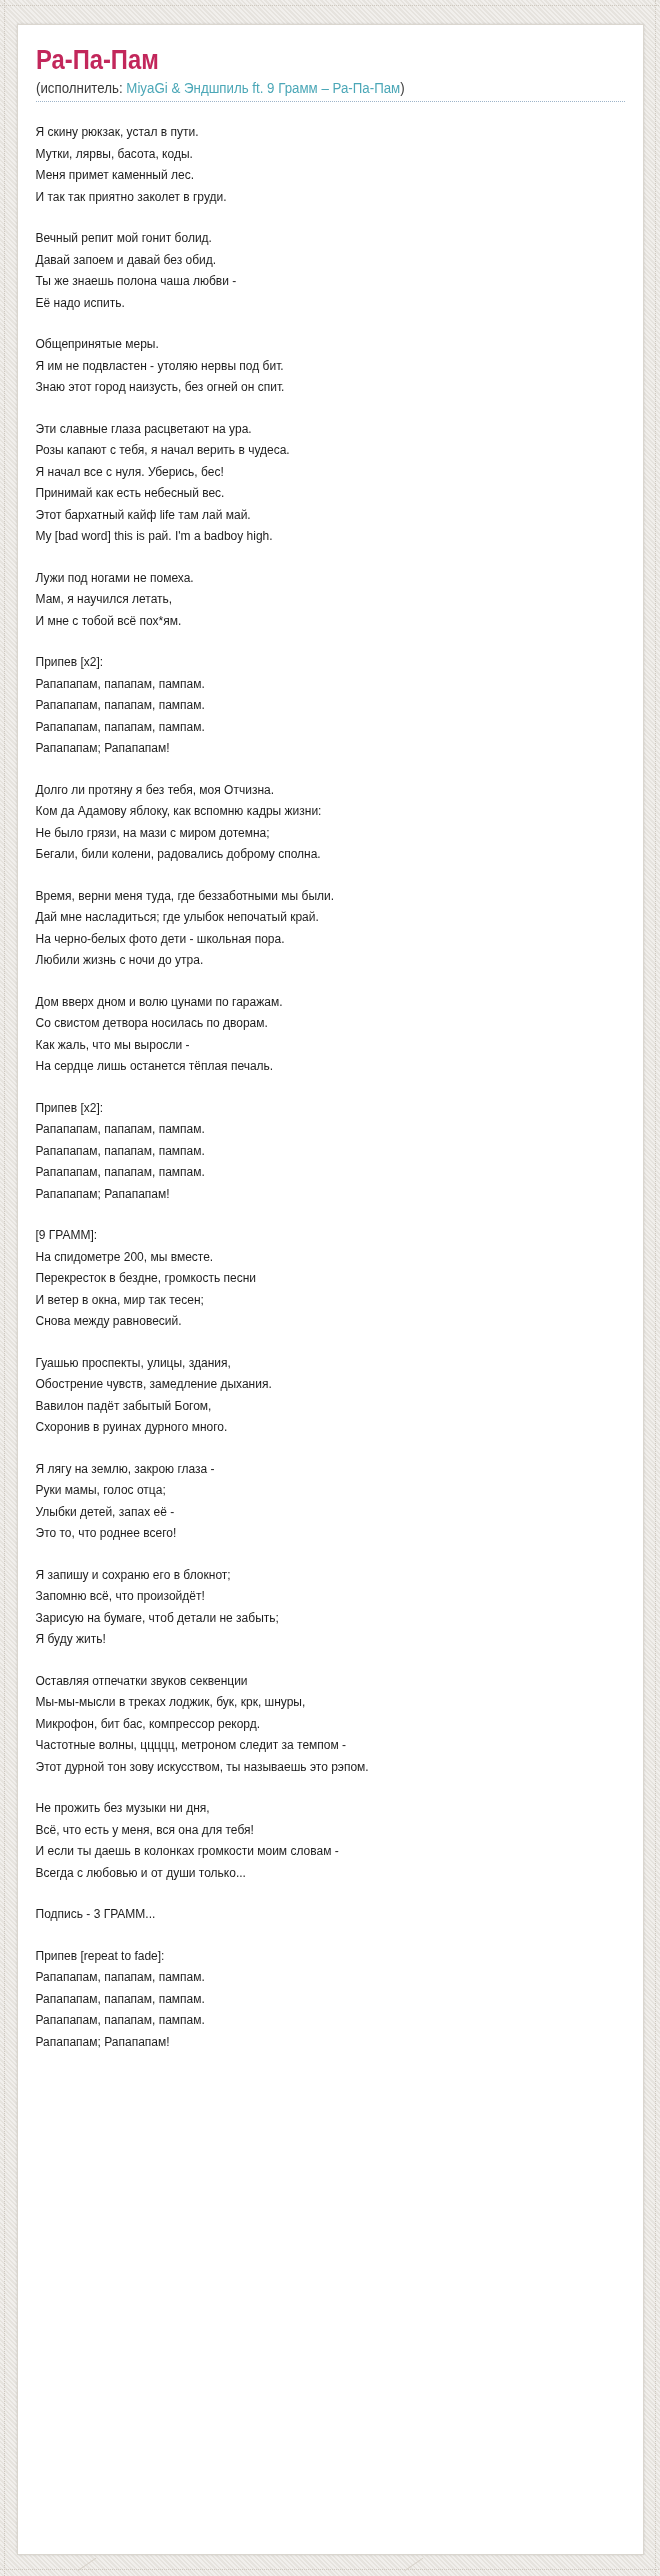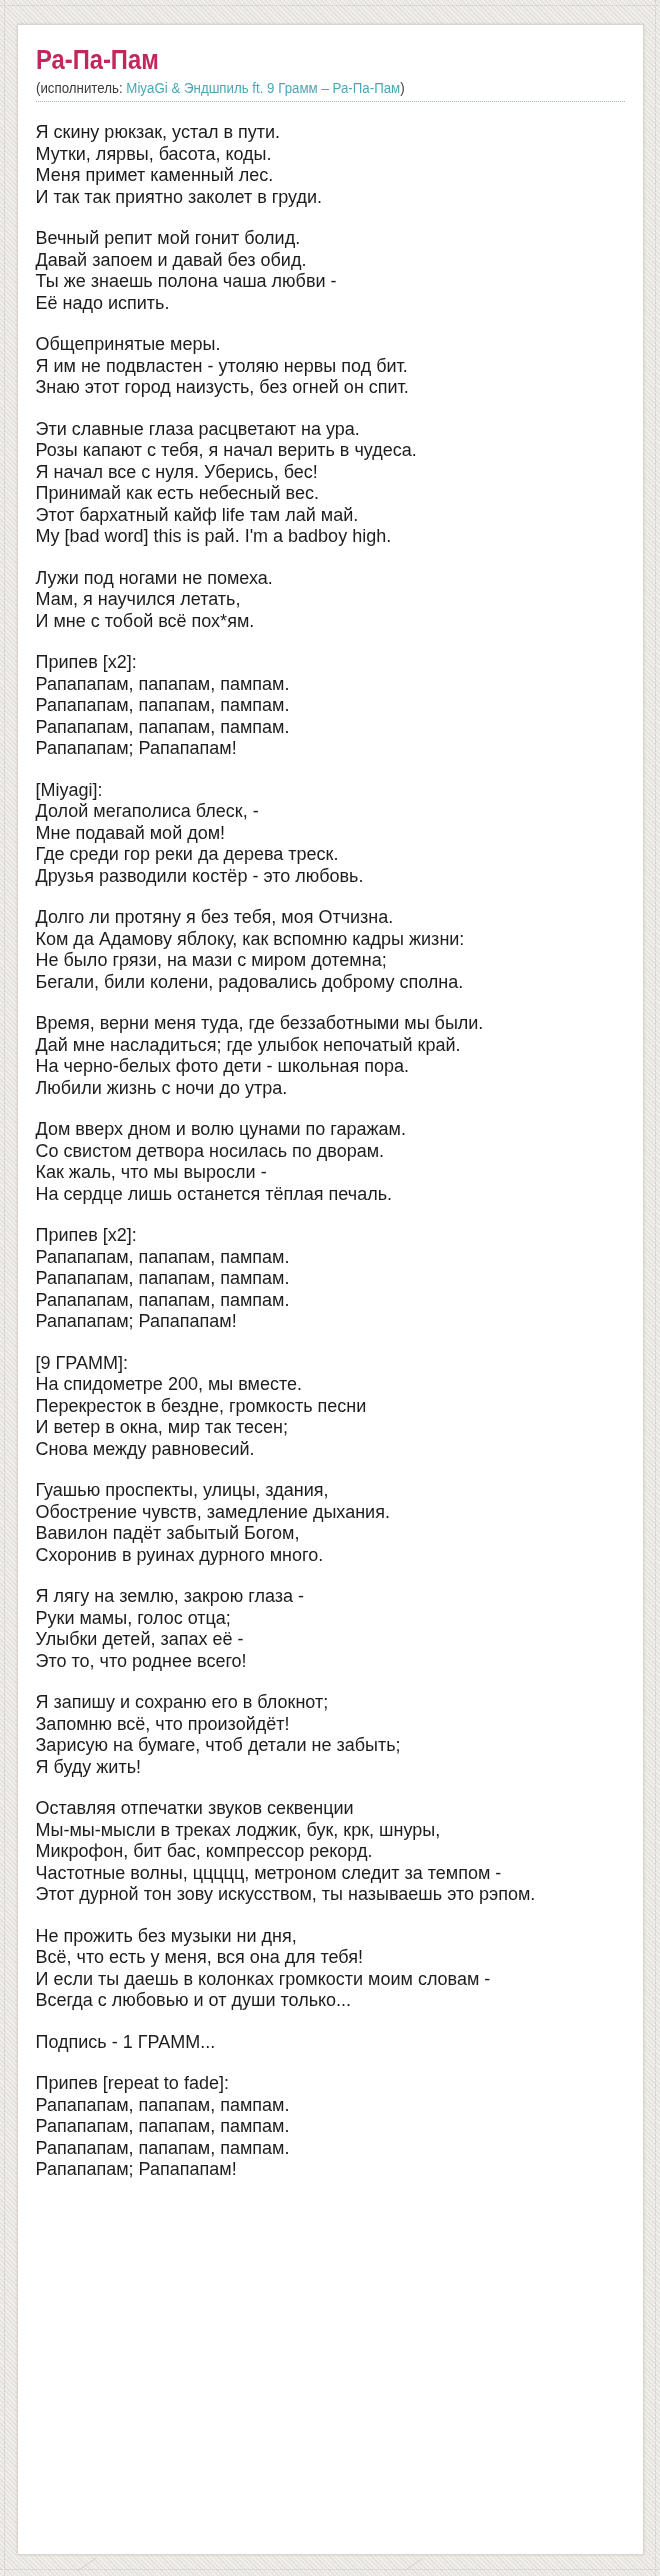"Я скину рюкзак, устал в" .lyrics { font-size: 18px -> 12px }
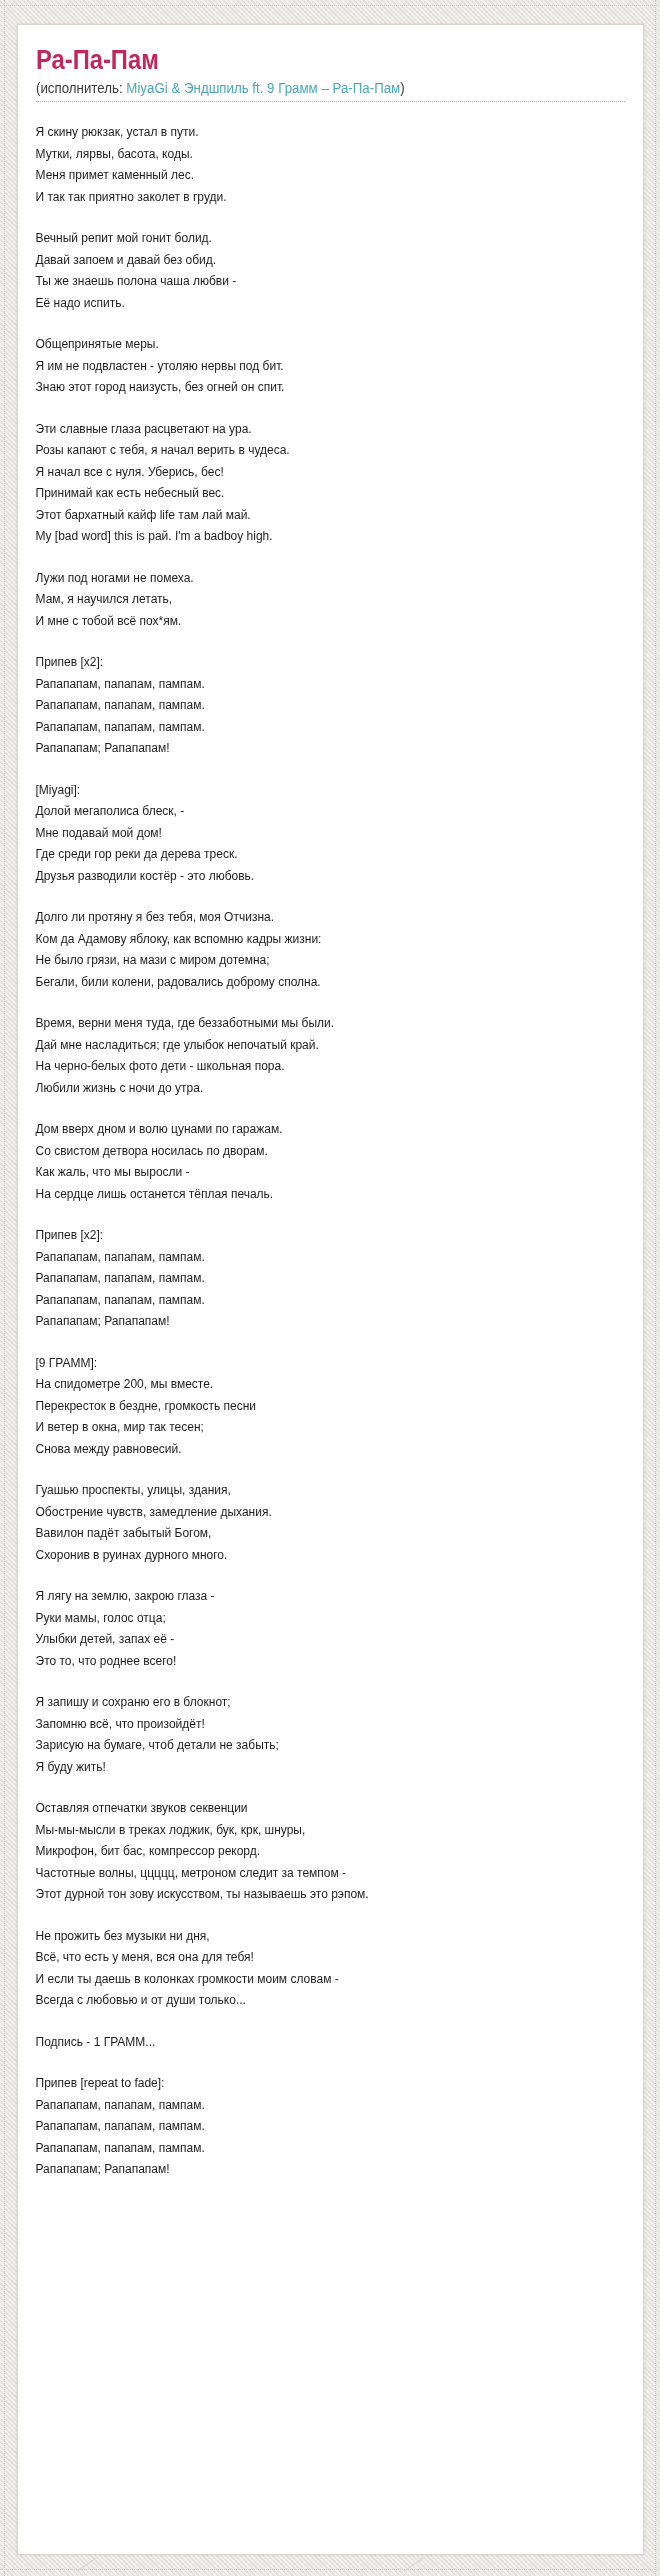"[Miyagi]:" p { html: <p>[Miyagi]:<br>Долой мегаполиса блеск, -<br>Мне подавай мой дом!<br>Где среди гор реки да дерева треск.<br>Друзья разводили костёр - это любовь.</p> -> none }
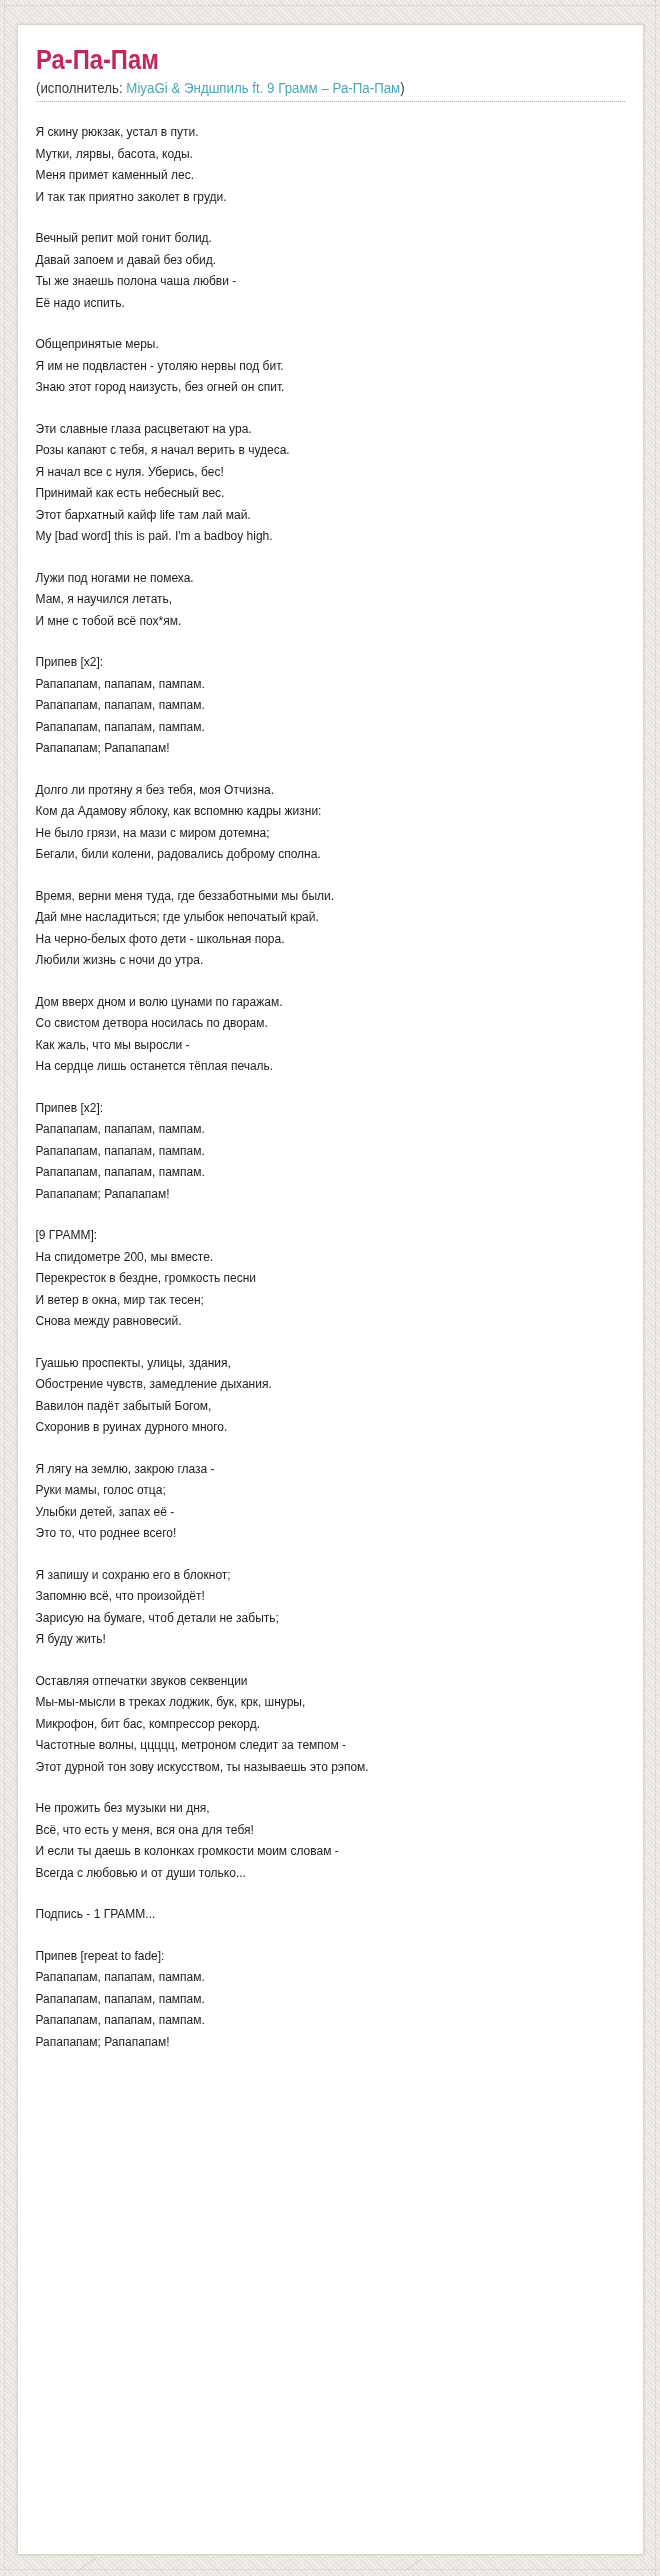"Подпись - 1 ГРАММ..." p { text: 1 -> 3 }
